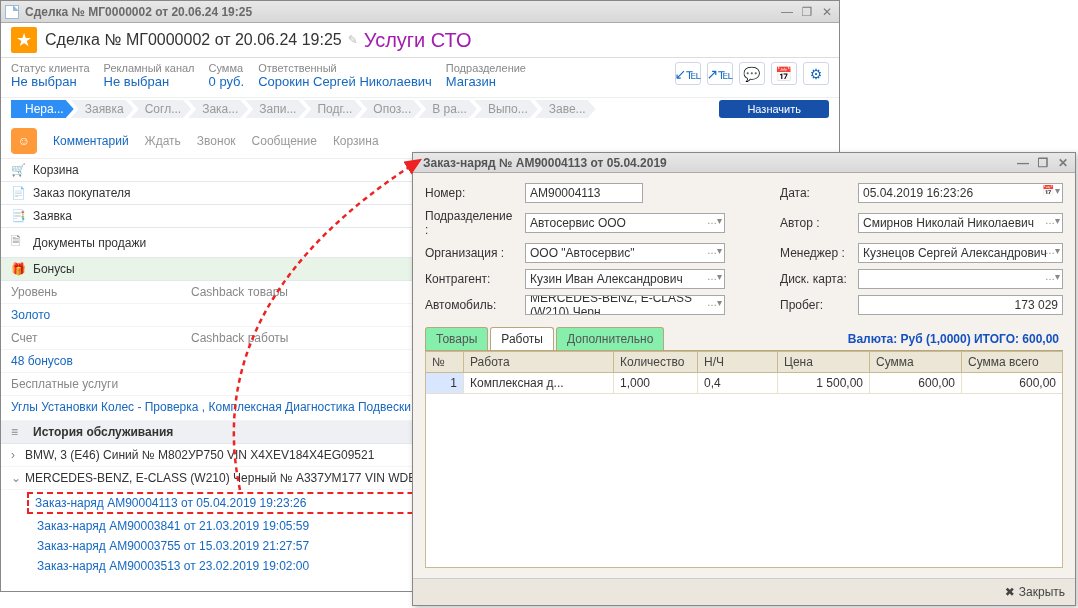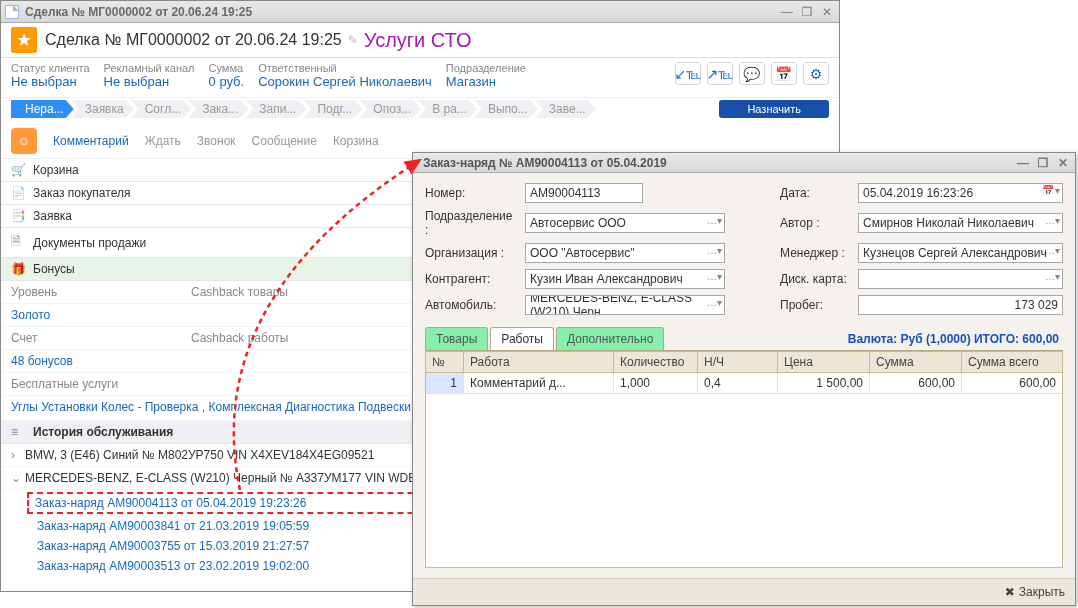"Комментарий д..." div.gc { text: Комментарий -> Комплексная }
